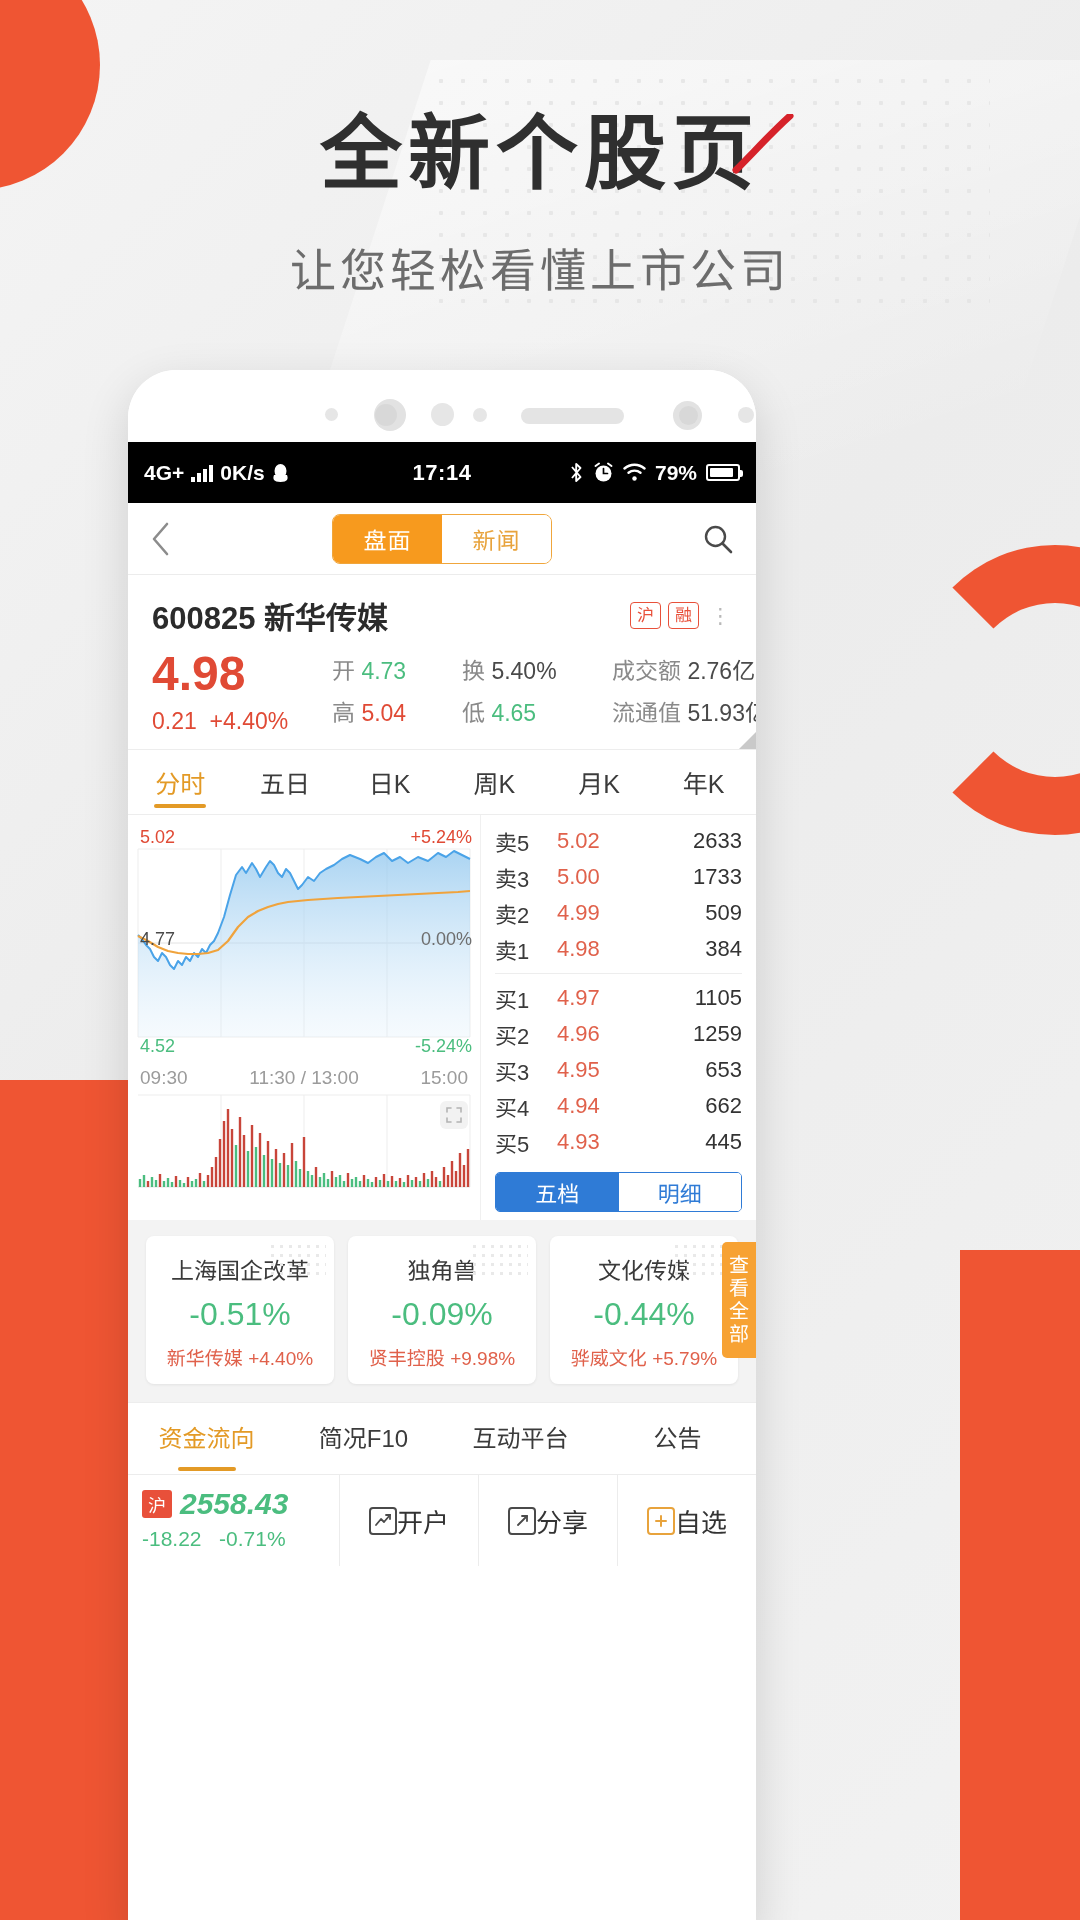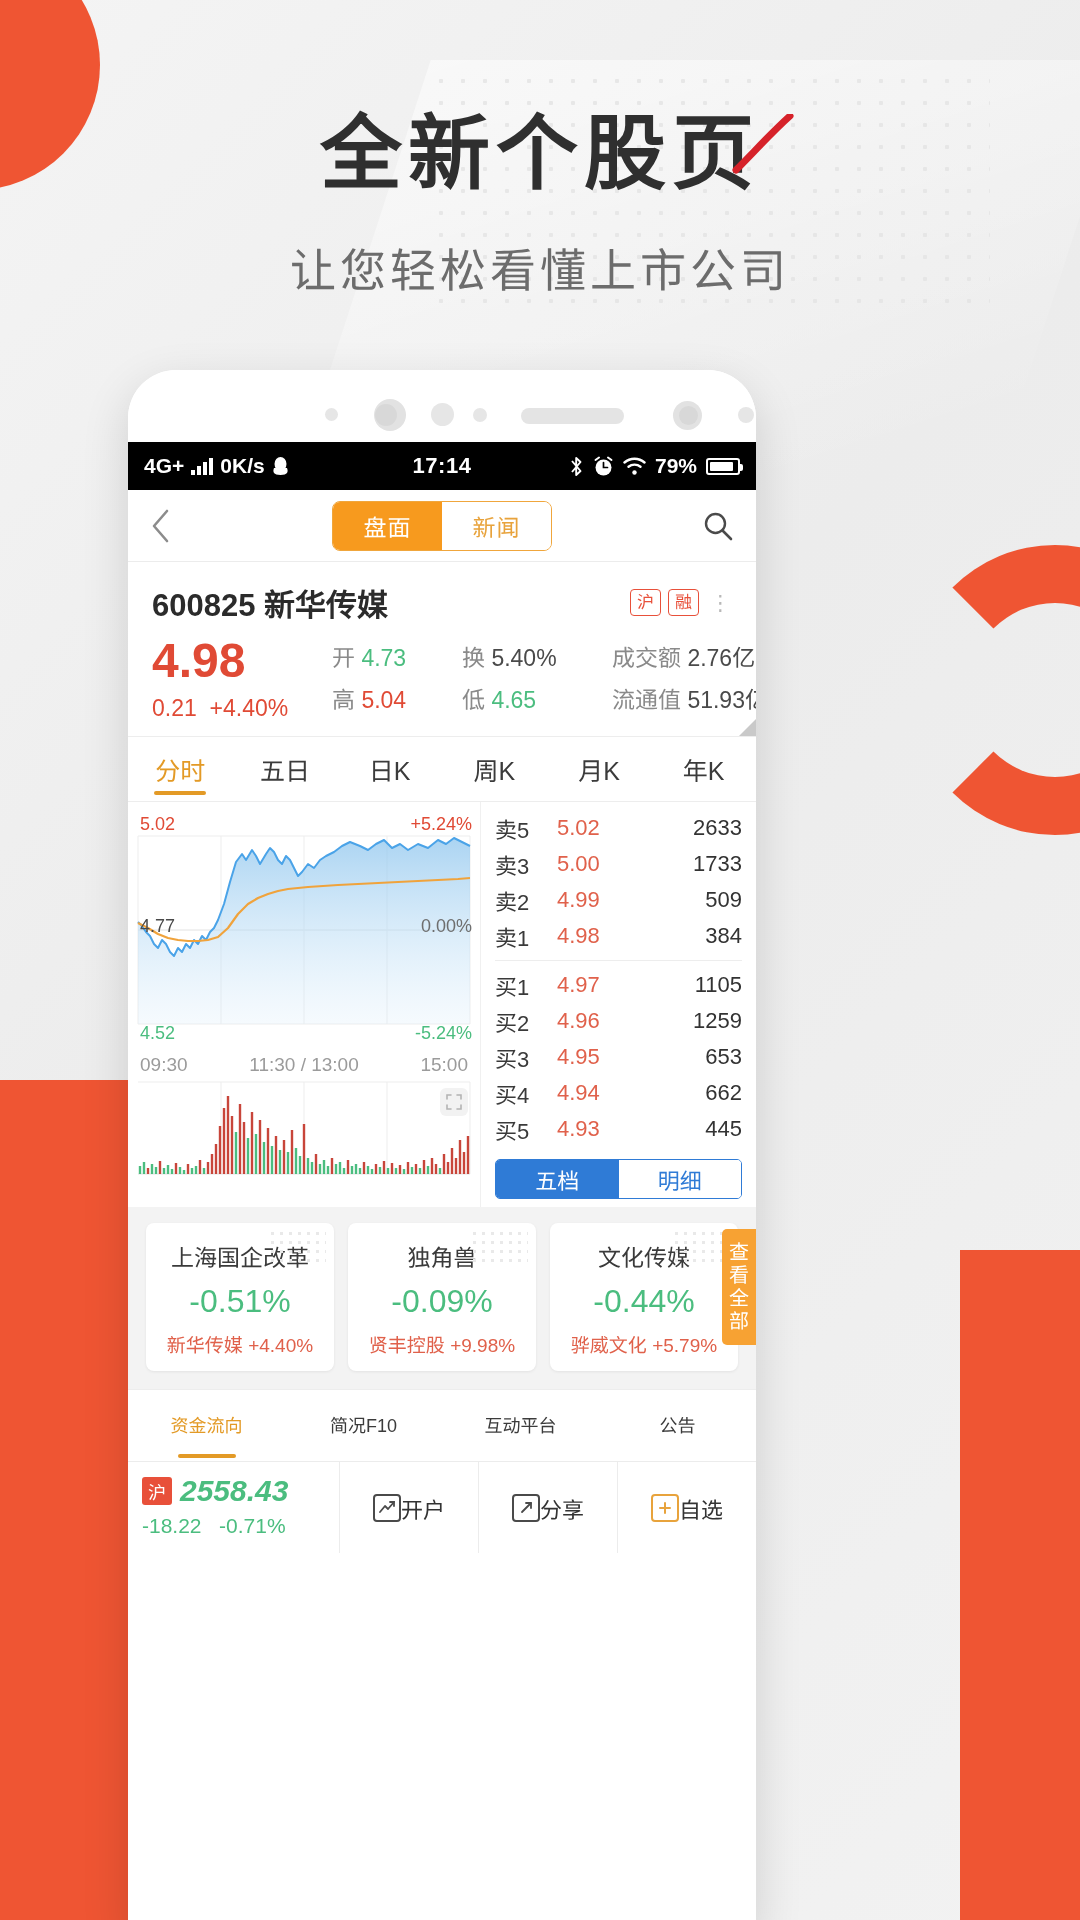"4G+" .statusbar { height: 48px -> 61px }
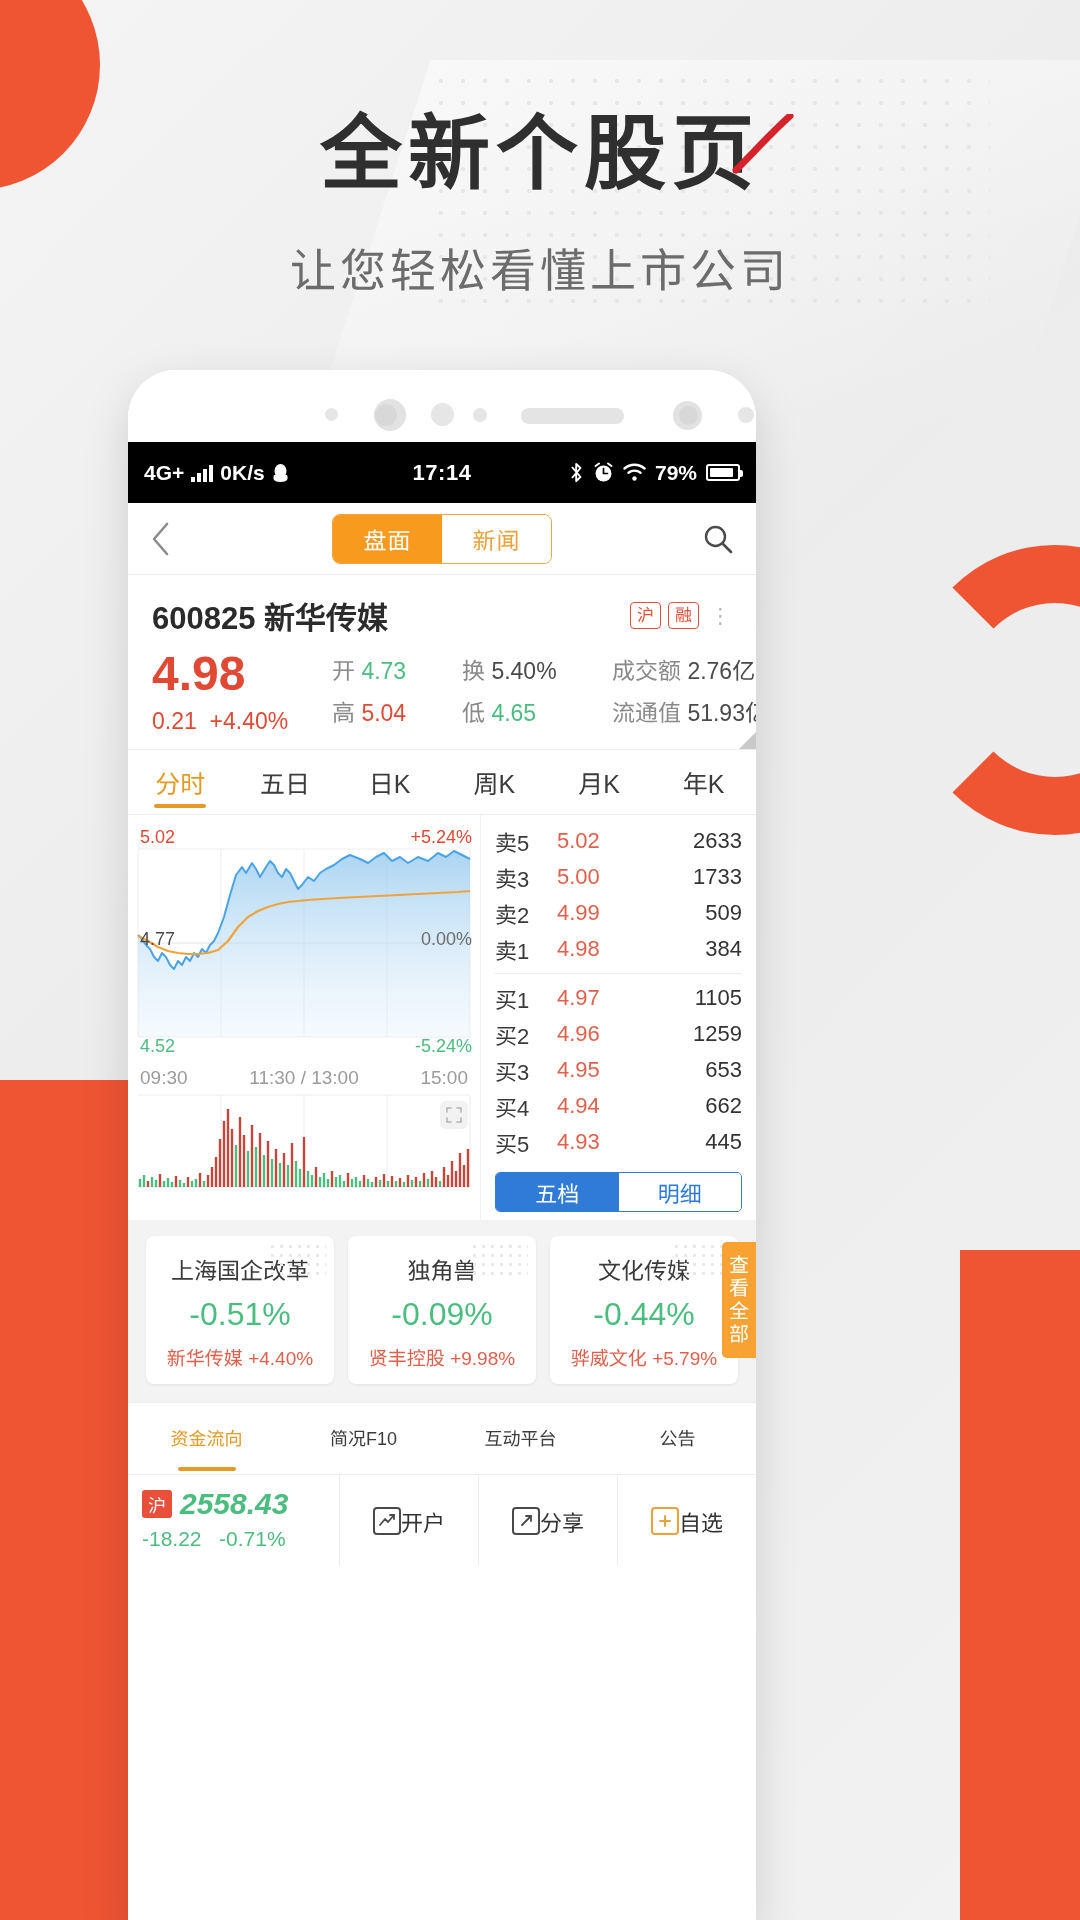"资金流向" .btab { font-size: 18px -> 24px }
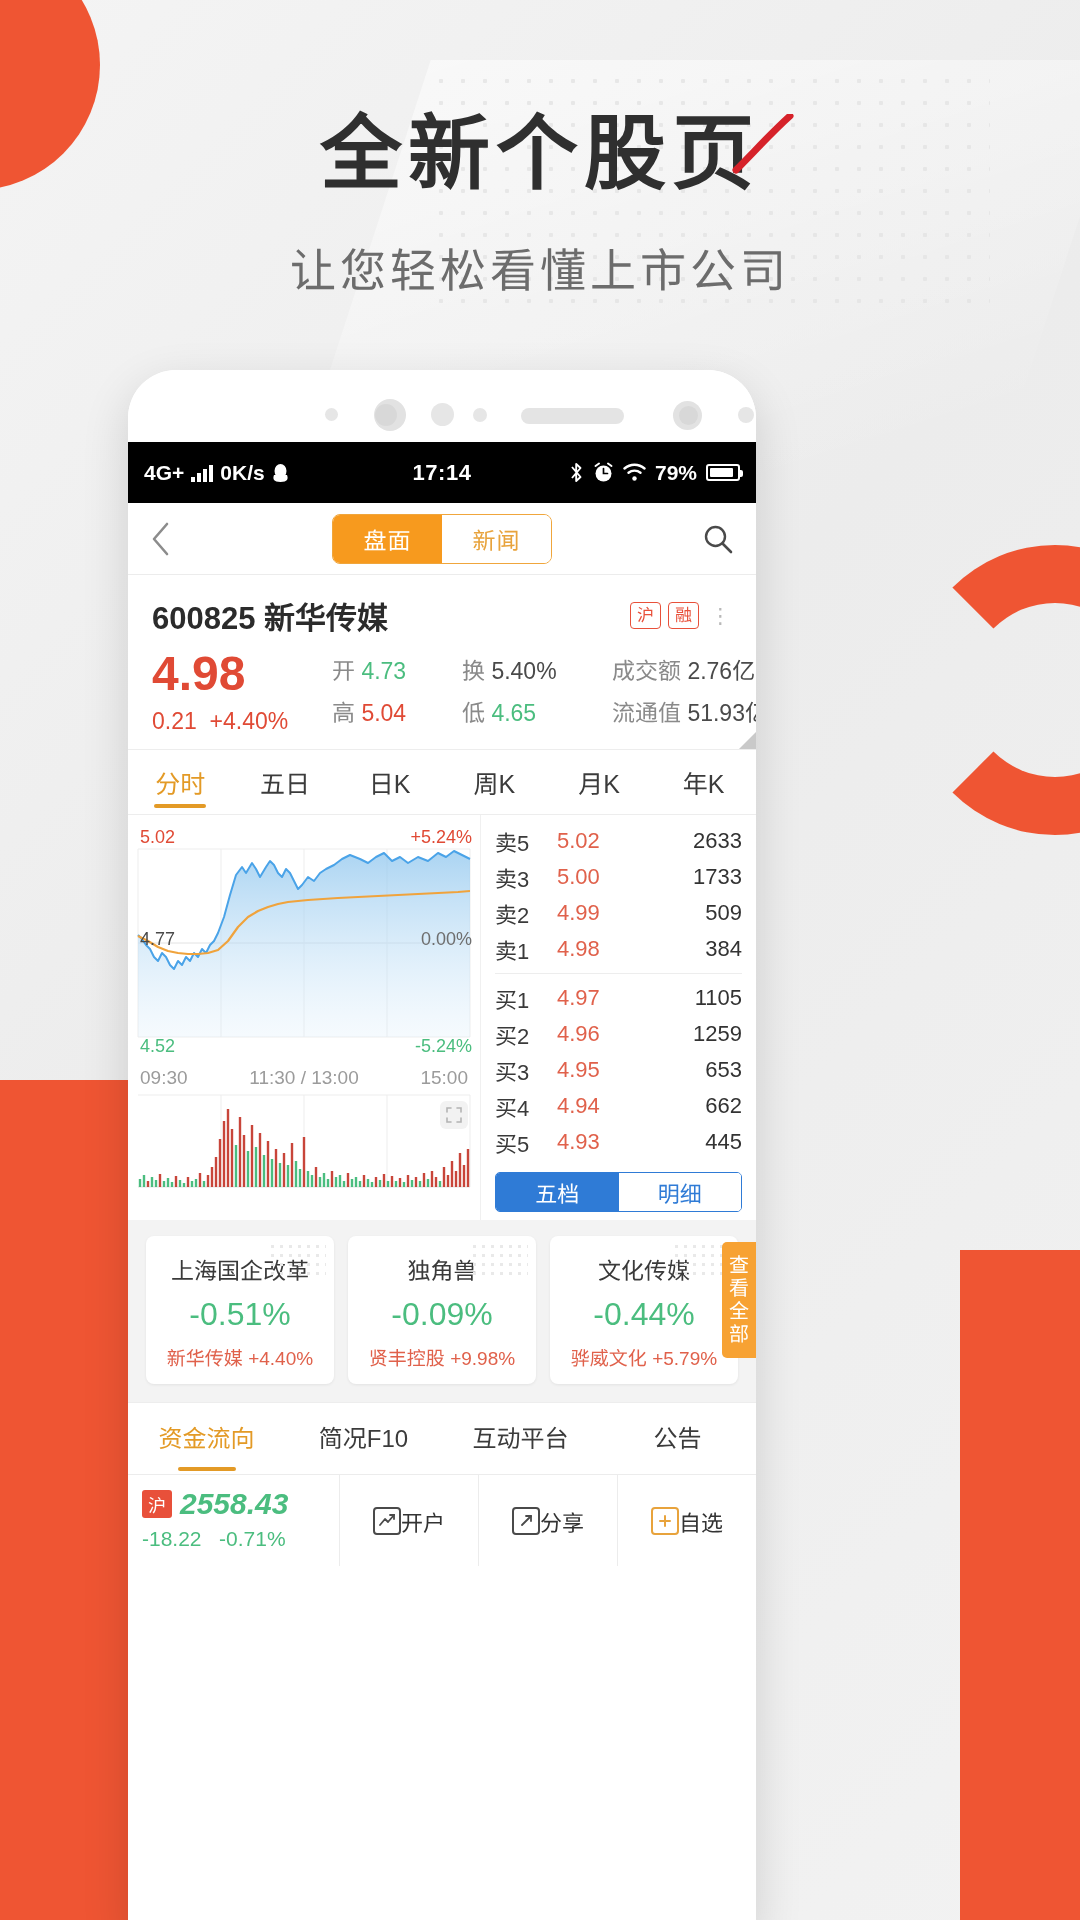"开户" .bb-btn { font-size: 22px -> 26px }
